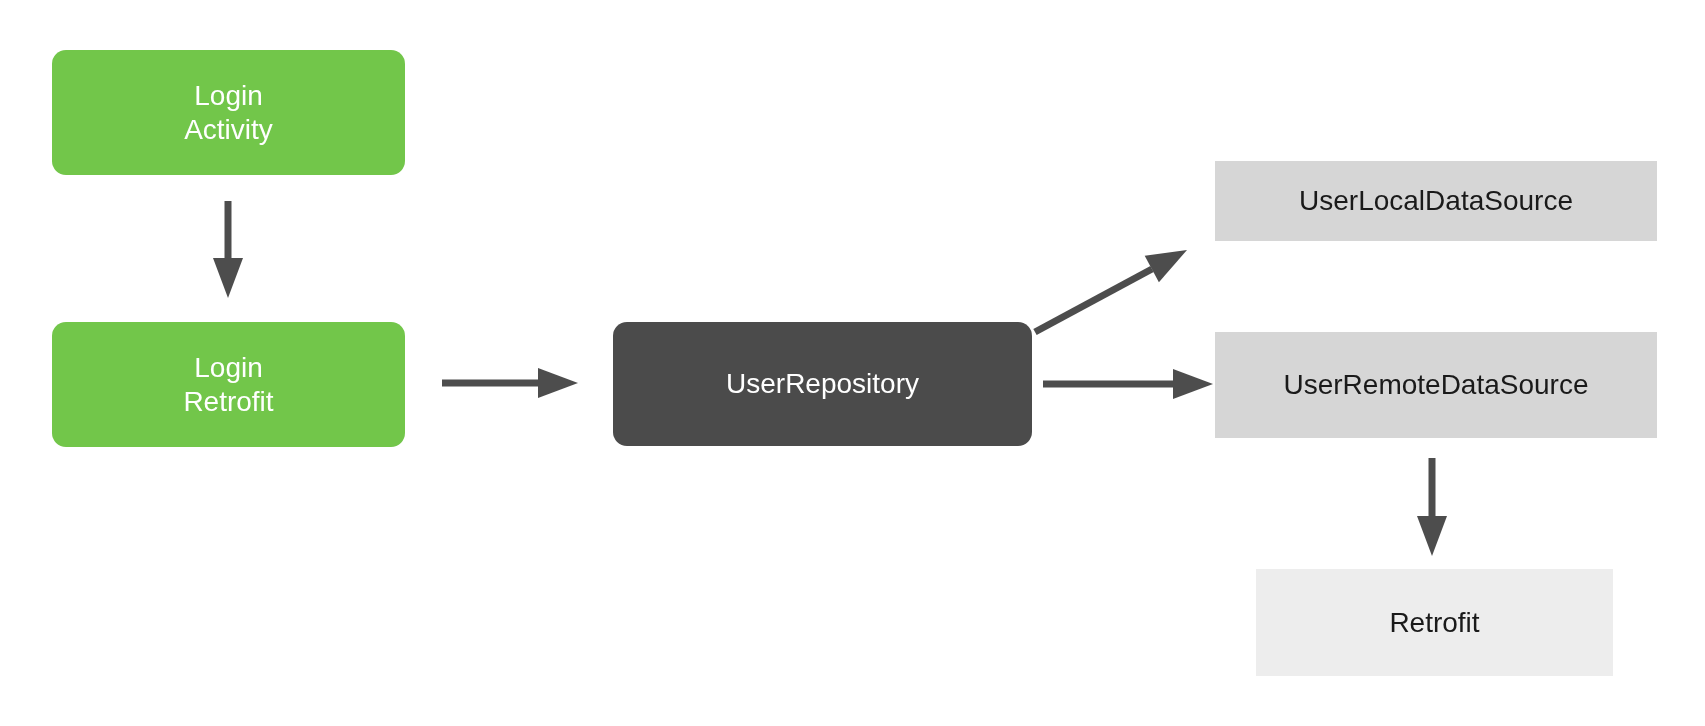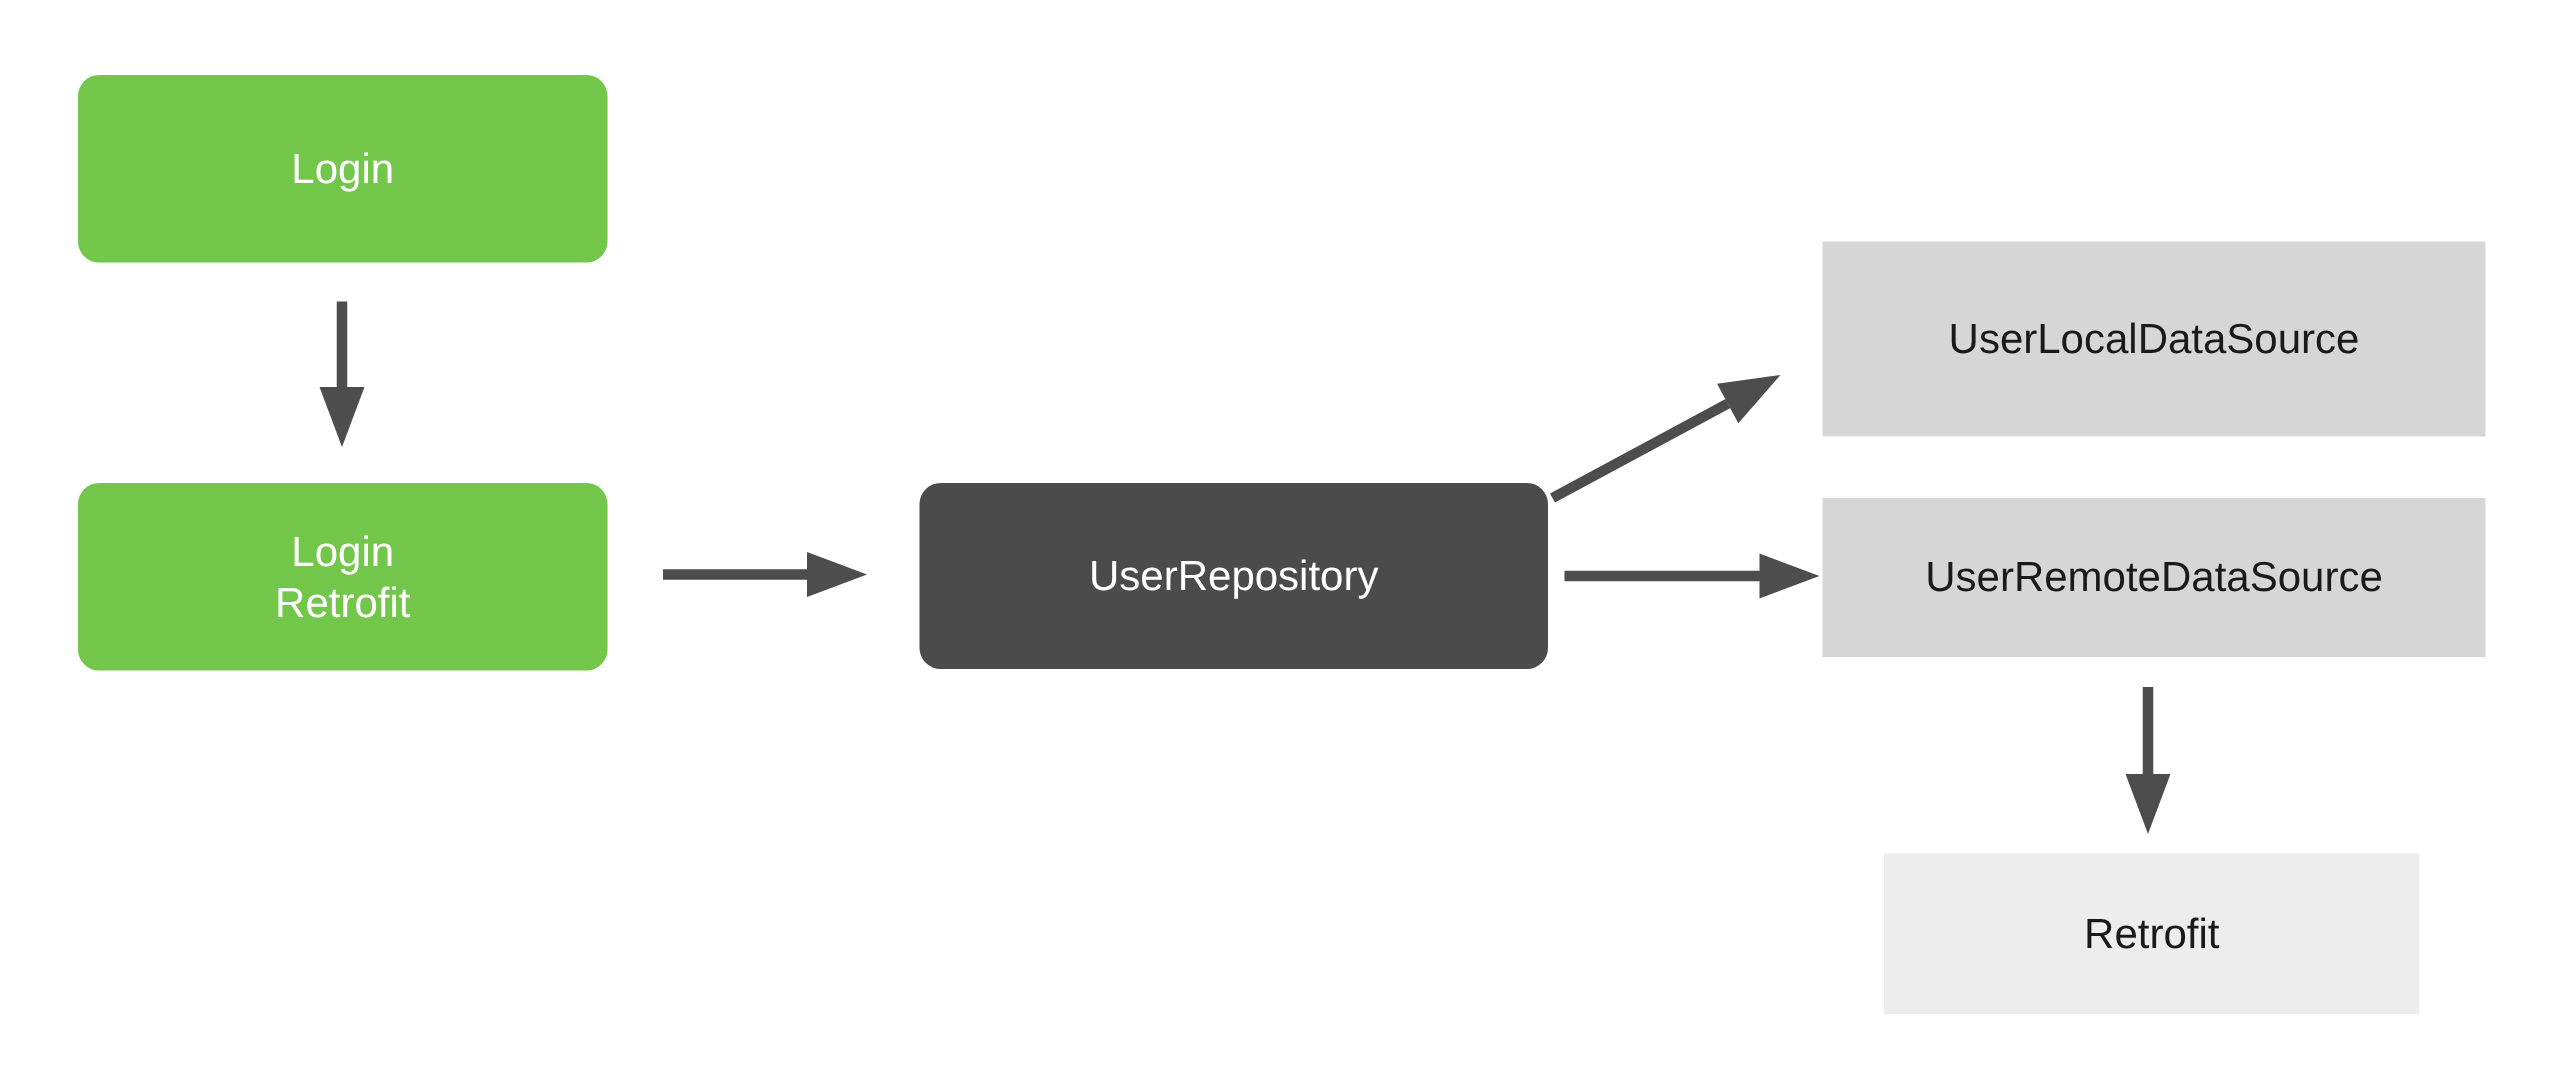"Activity" div { html: none -> <div>Activity</div> }
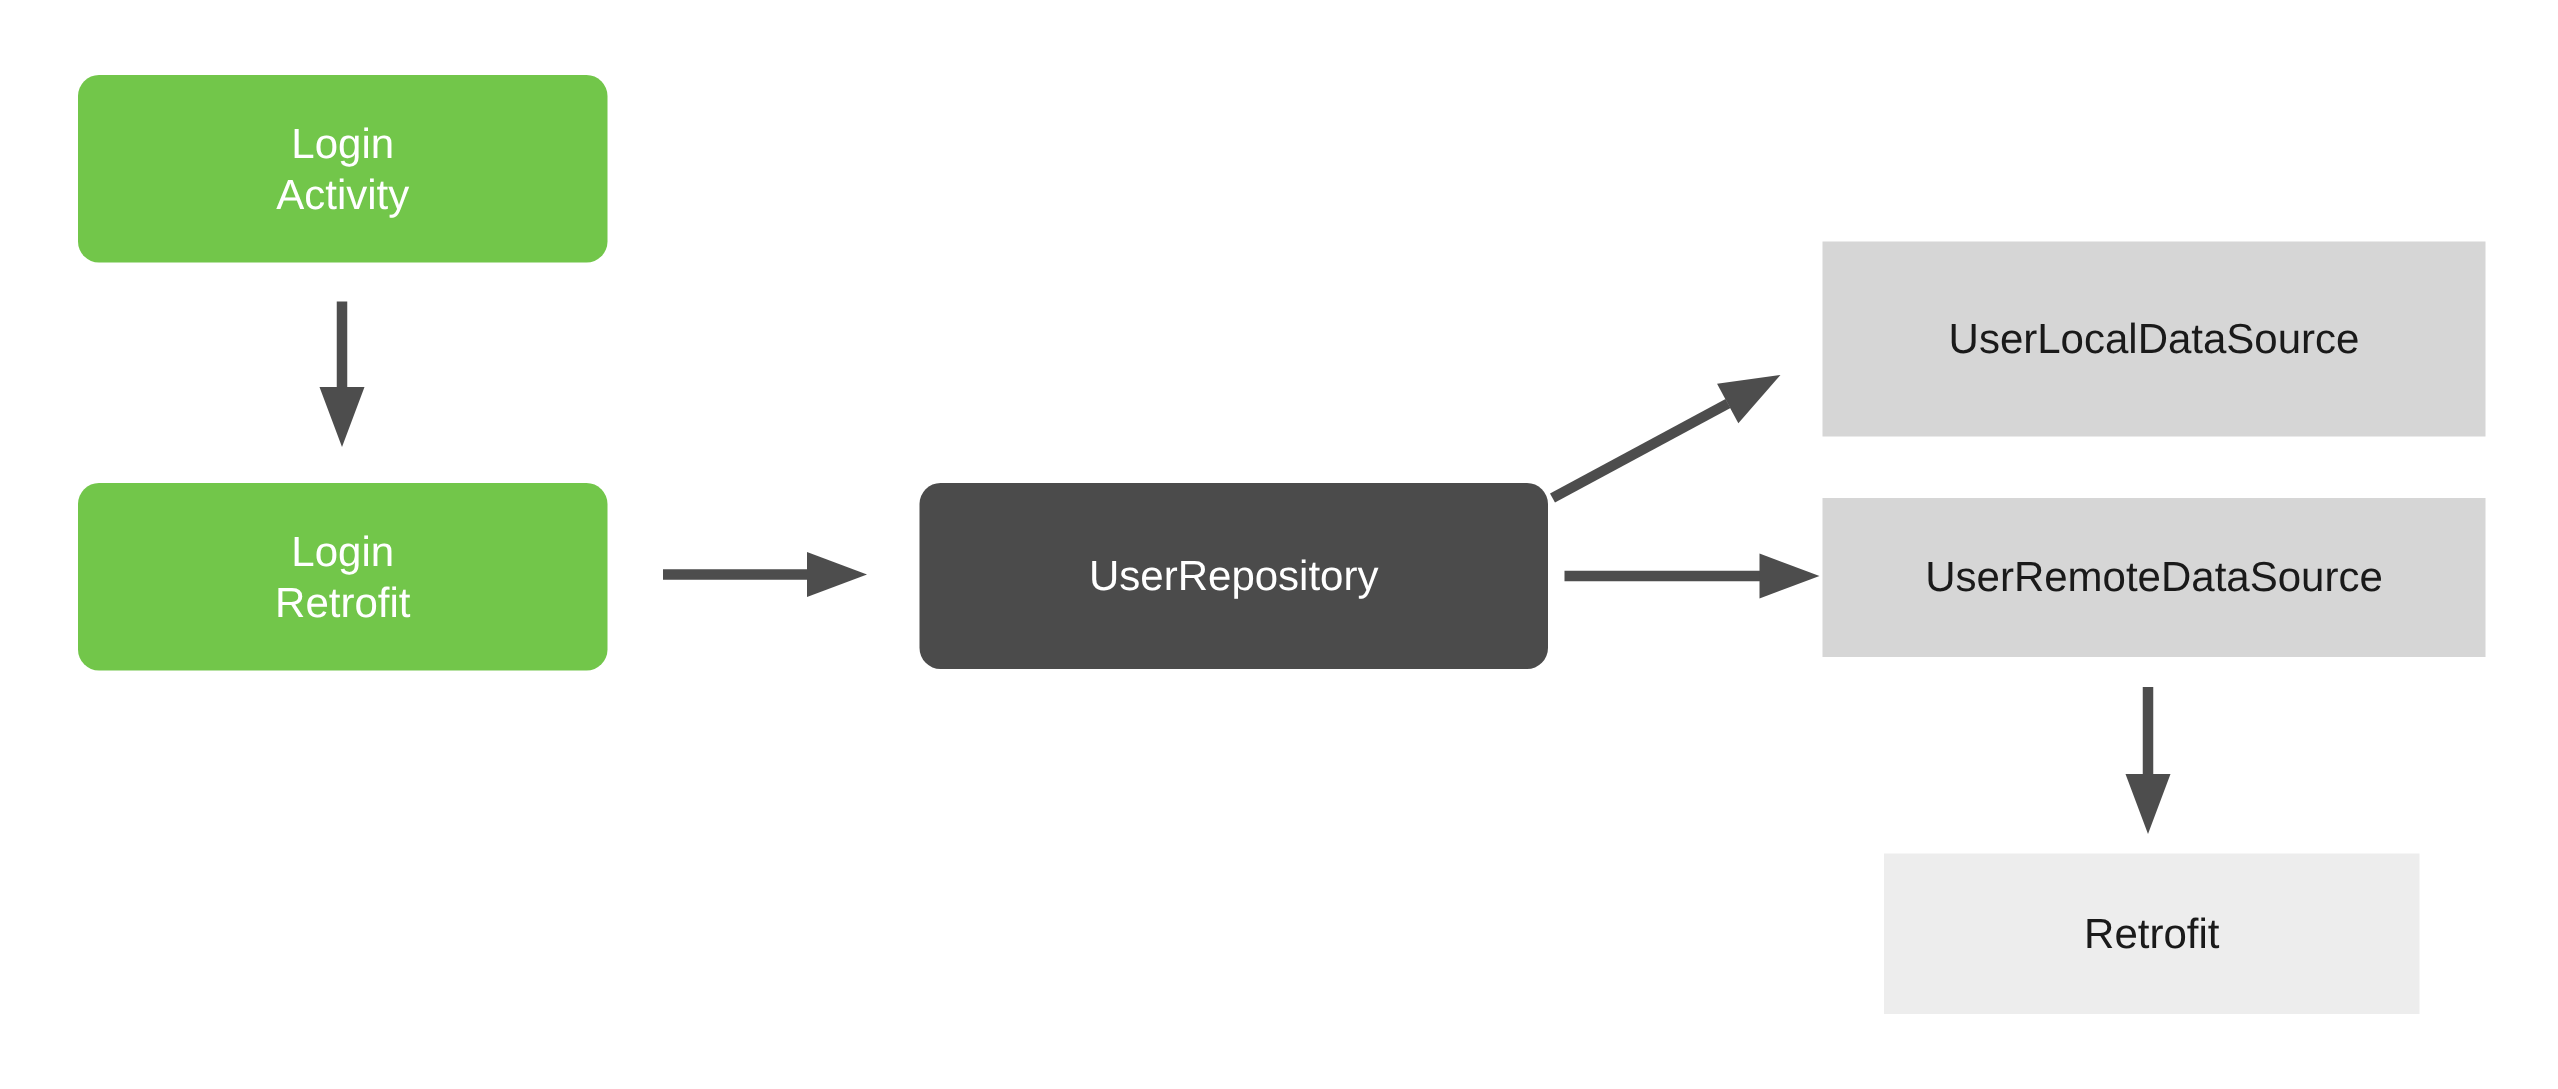"UserLocalDataSource" #node-user-local-ds { height: 130px -> 80px }
